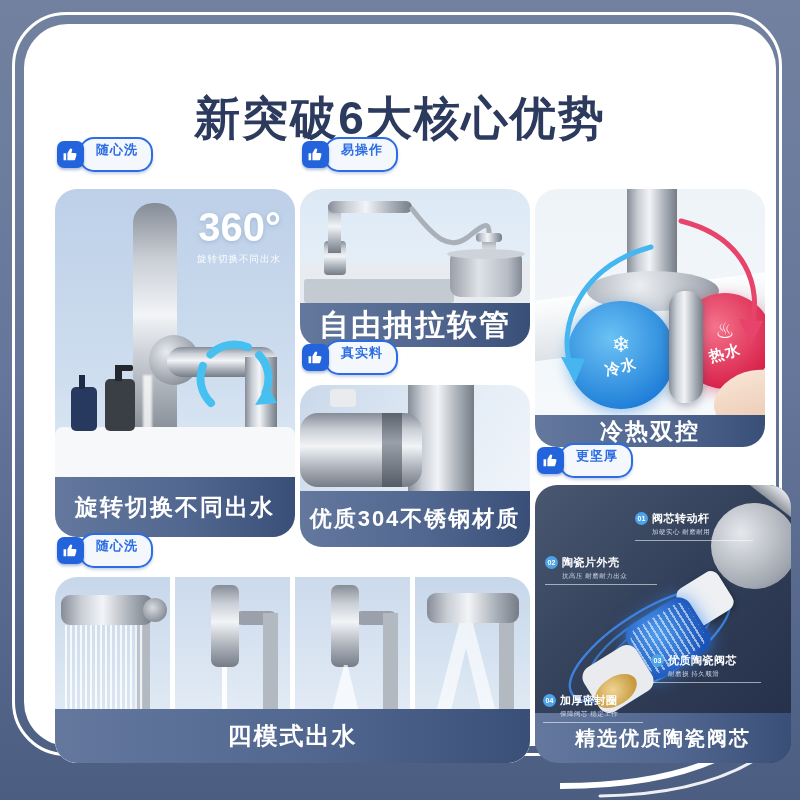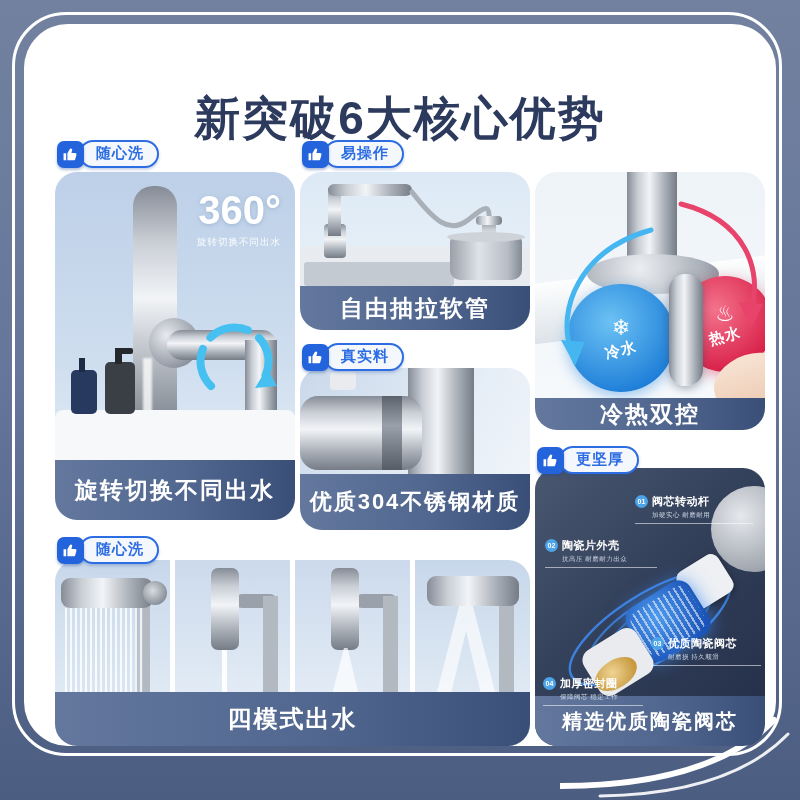"随心洗" .badge-pill { font-size: 15px -> 13px; padding: 2px 13px 3px 15px -> 2px 13px 11px 15px }
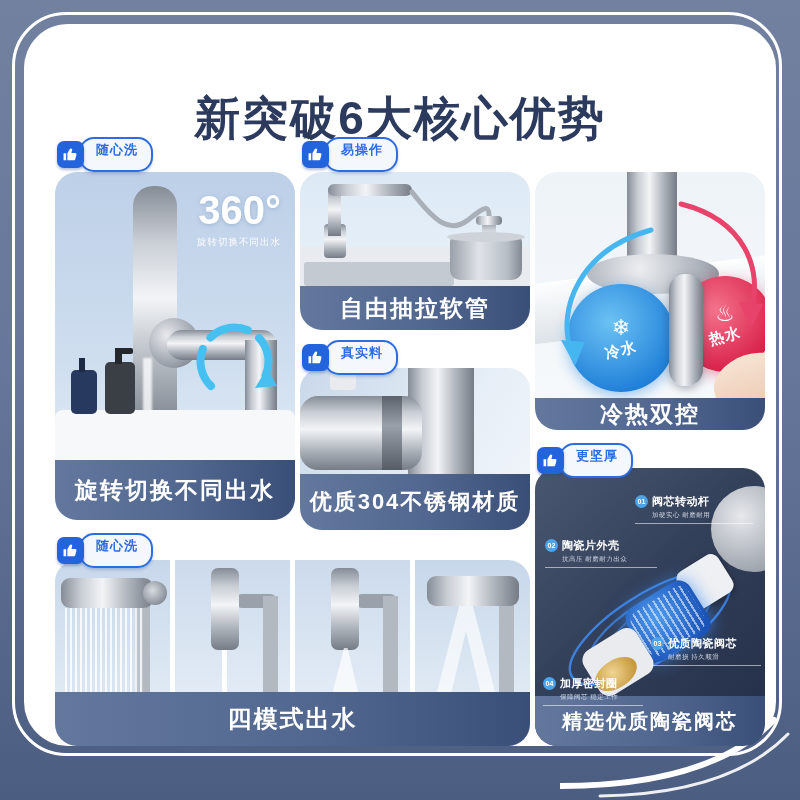"360°" .panel { margin-top: none -> 17px }
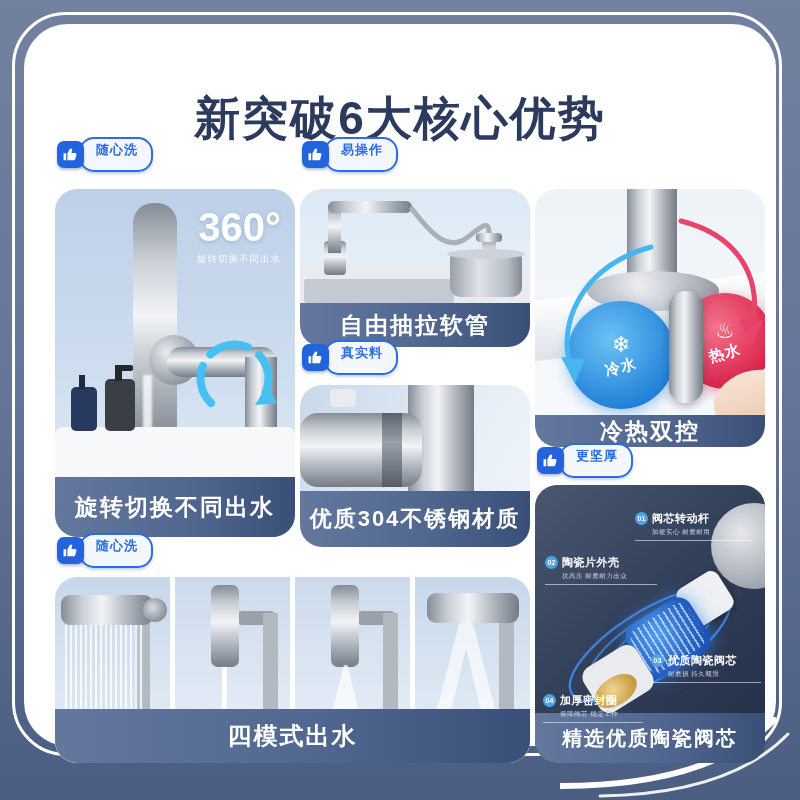"自由抽拉软管" div.cap { font-size: 23px -> 30px }
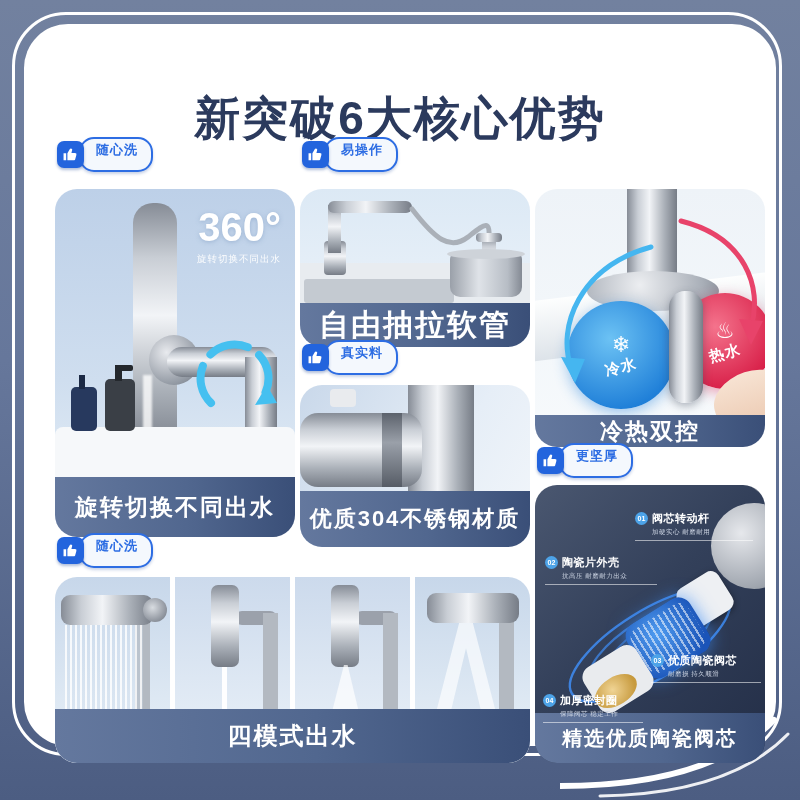"阀芯转动杆" div.panel { padding-left: none -> 26px }
